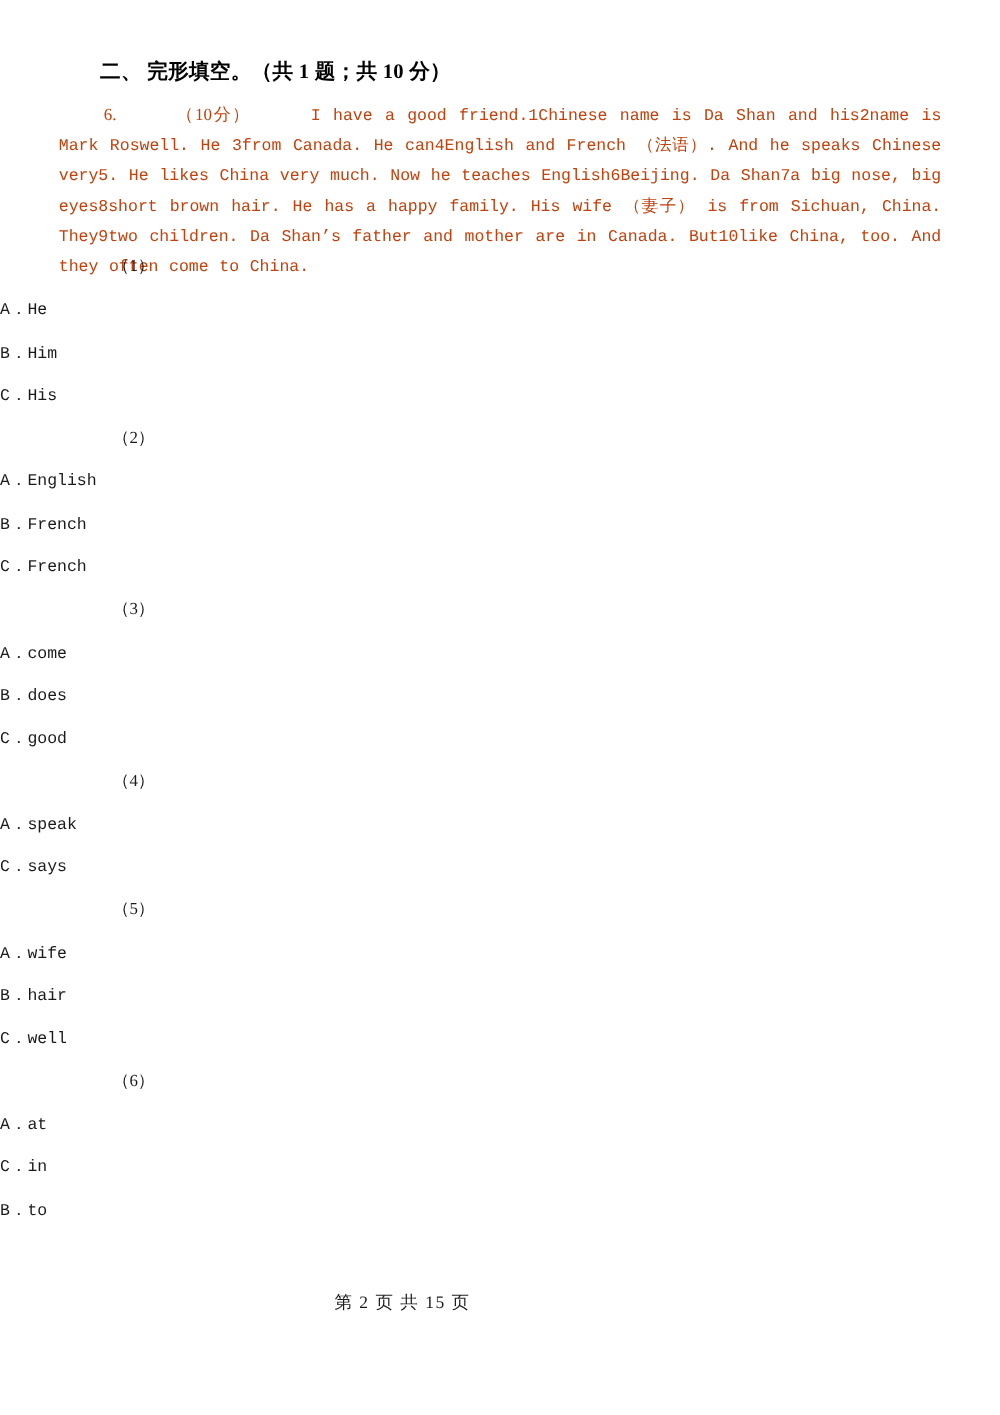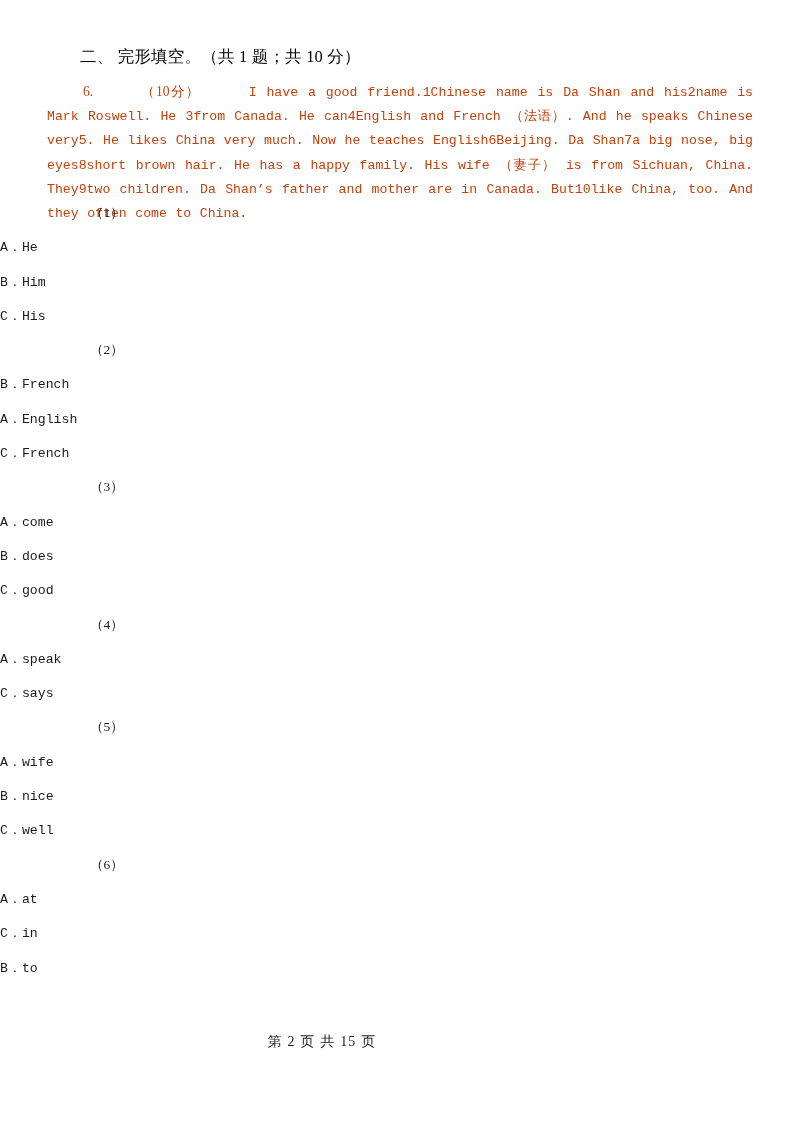"二、 完形填空。（共 1 题；共 10" .section-heading { font-weight: normal -> bold }
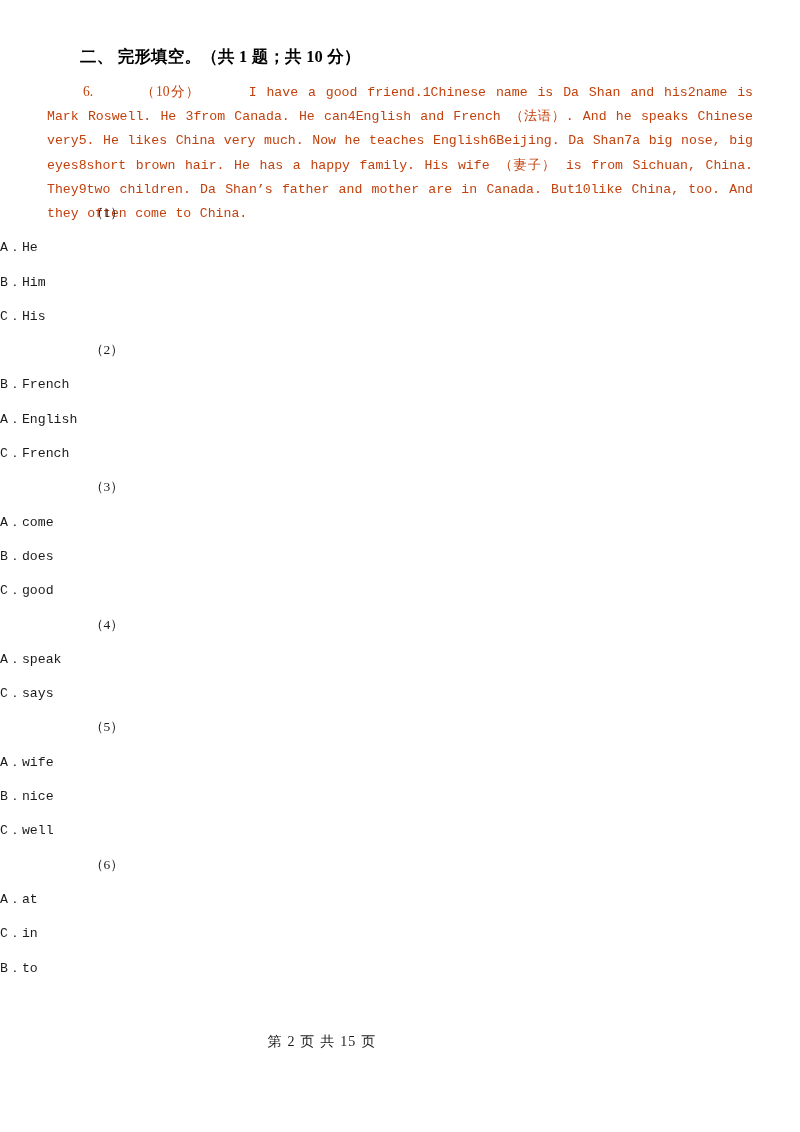"B．French" div.opt-row { order: before "A．English" -> after "A．English" }
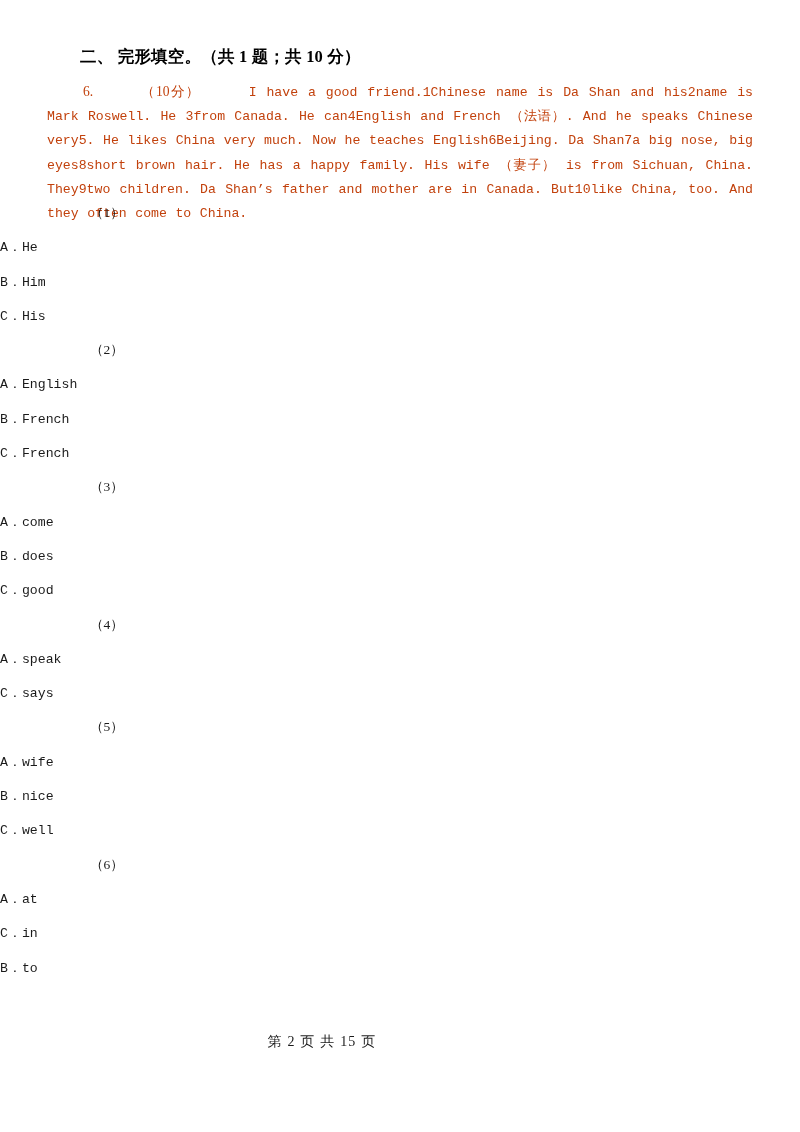"nice" span.opt-text { text: nice -> hair }
